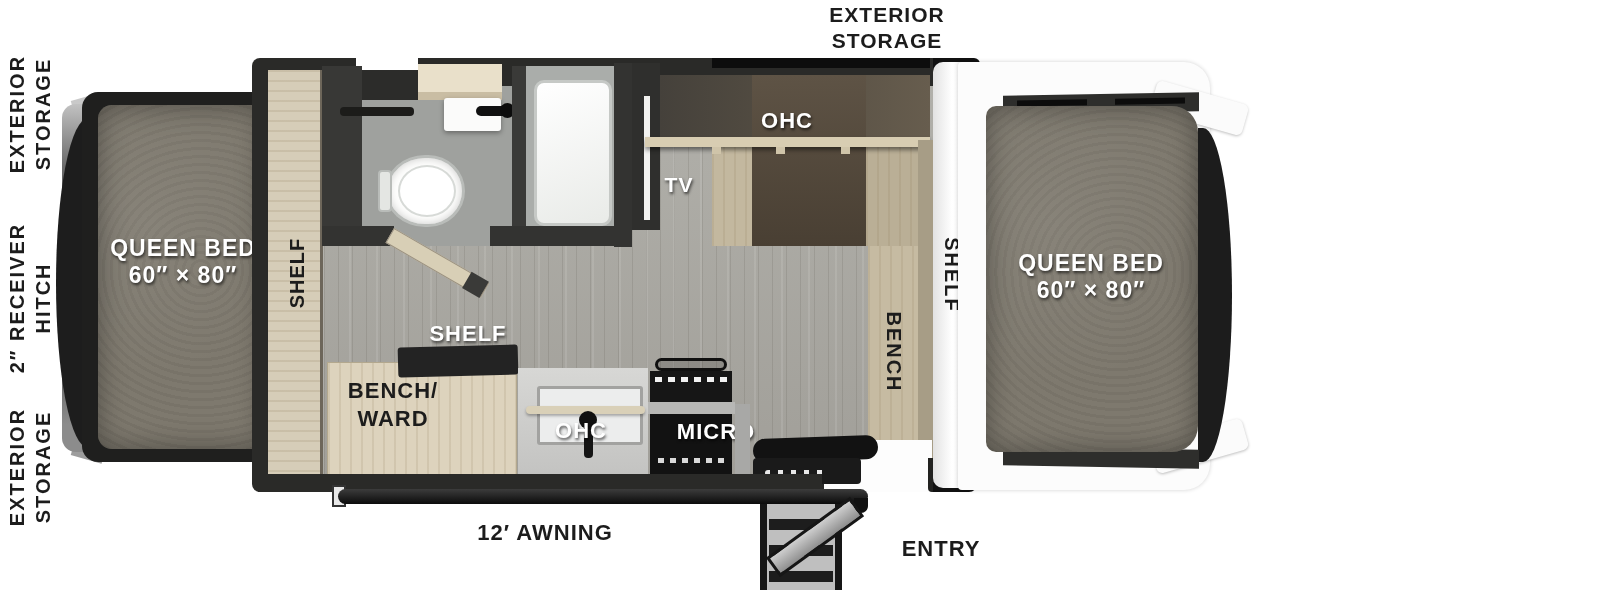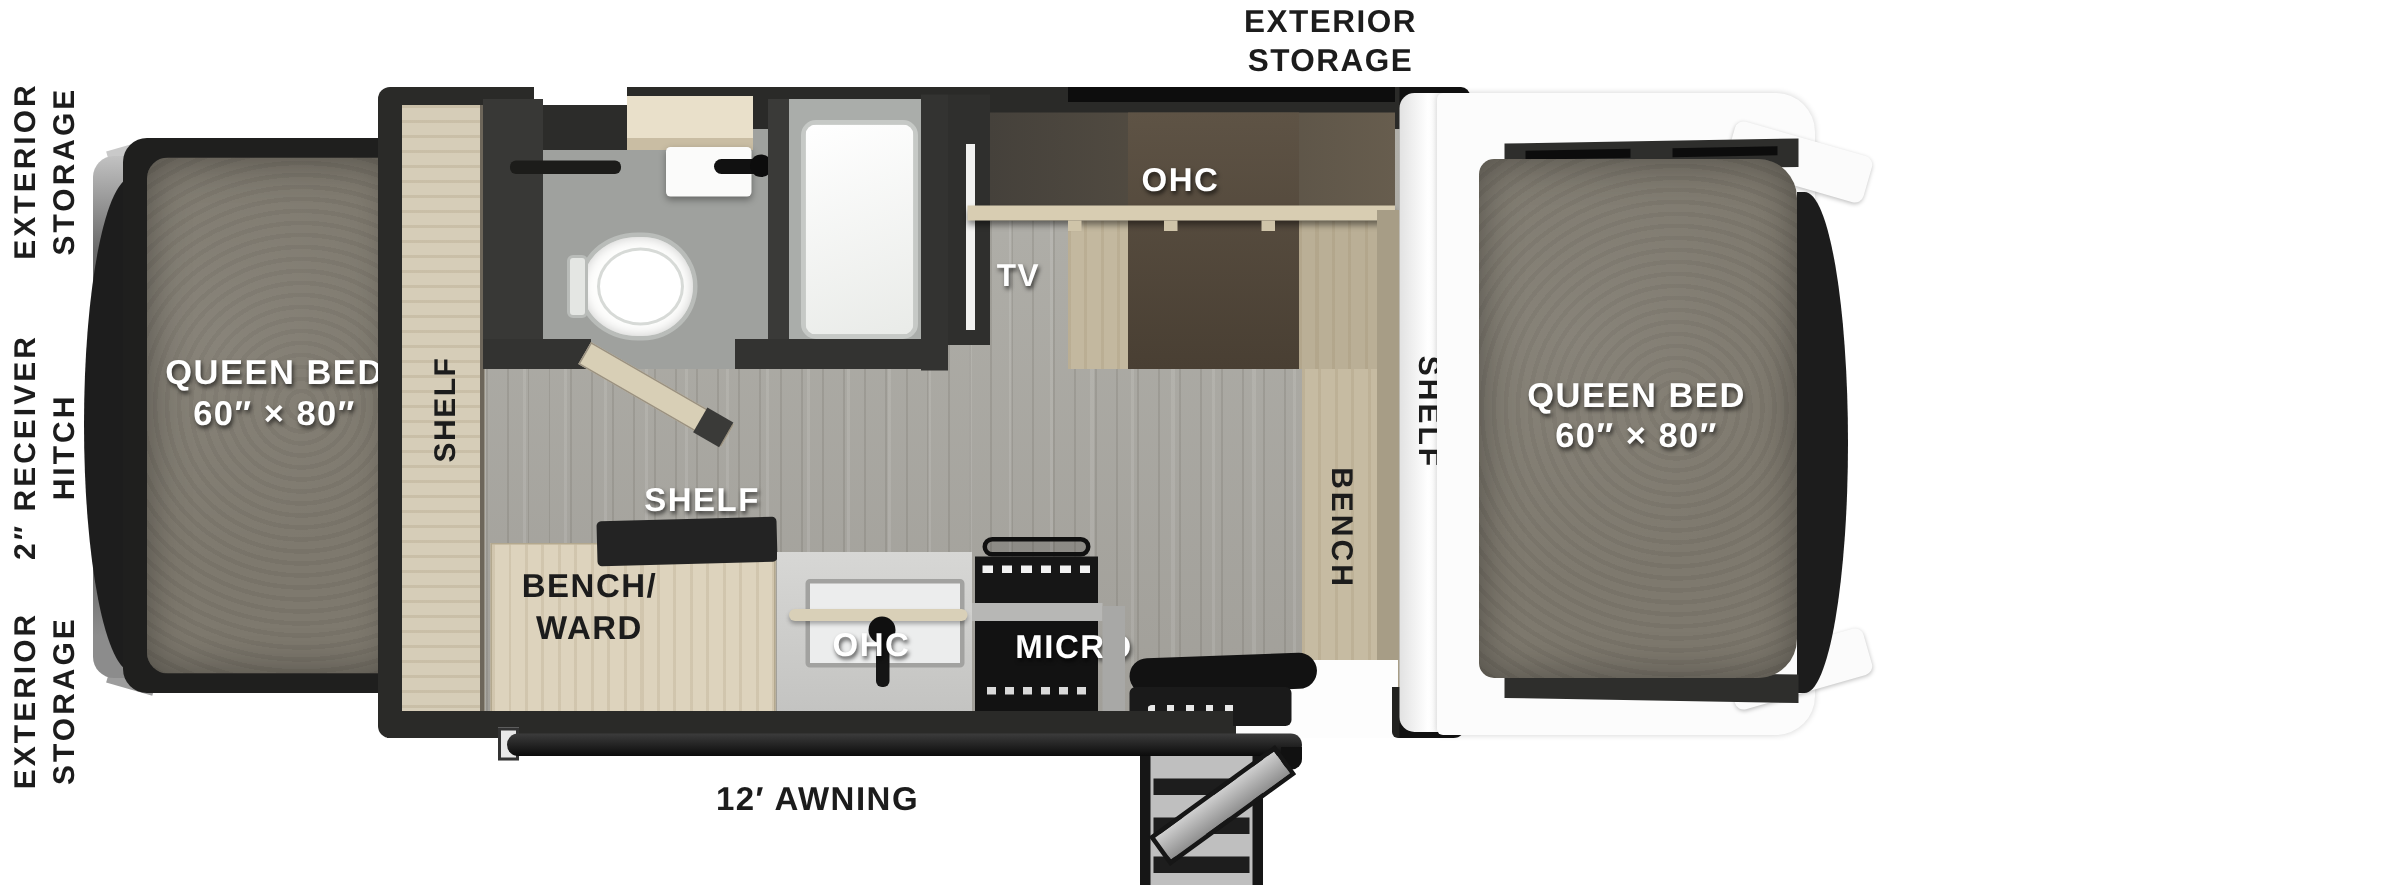"ENTRY" div { html: none -> <div>ENTRY</div> }
